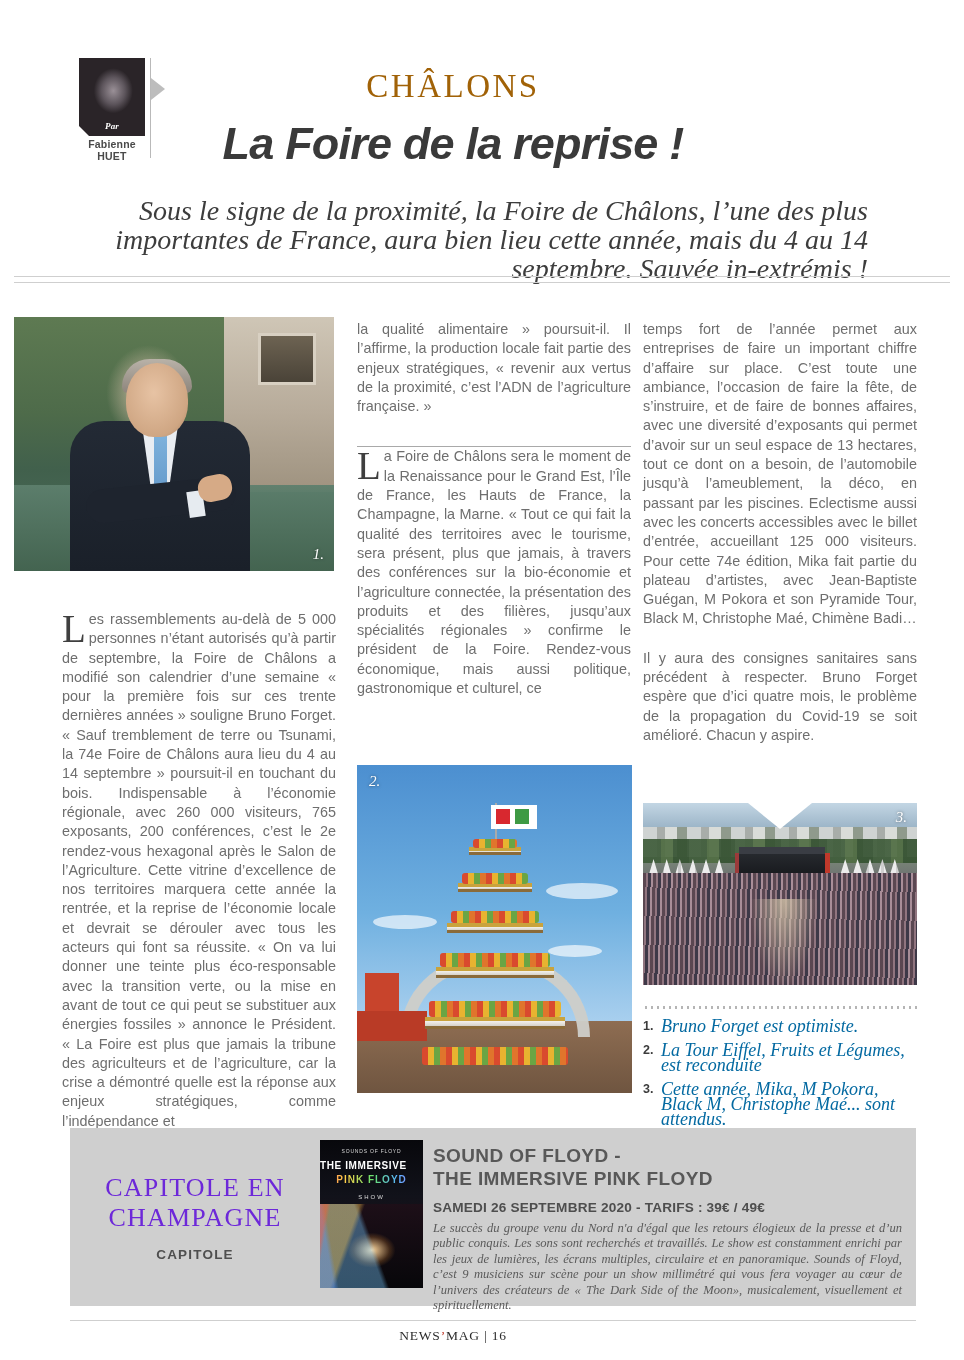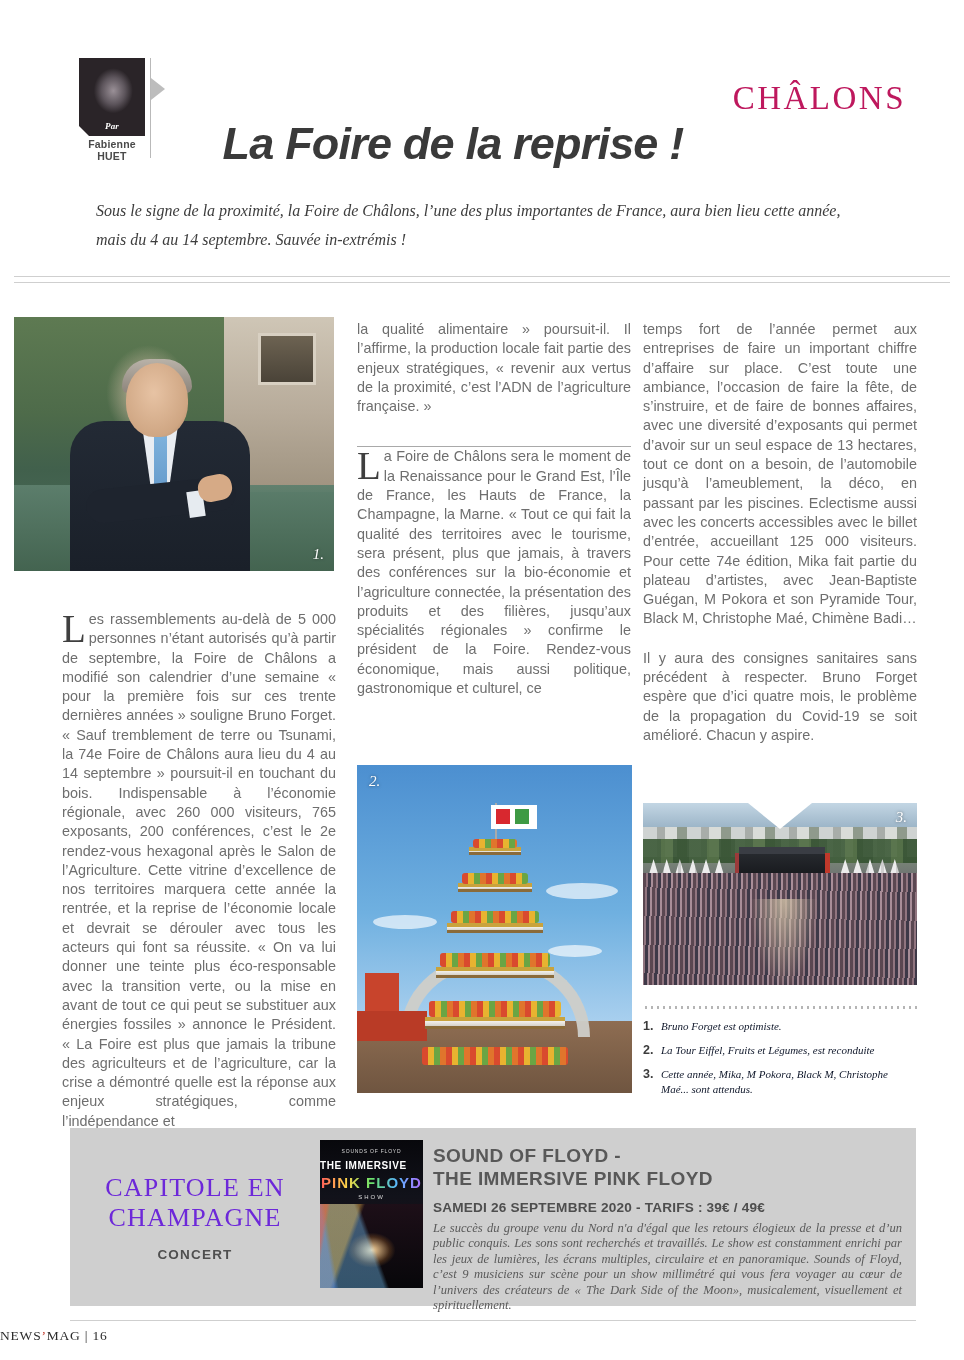"CHÂLONS" .kicker { color: #be185d -> #a16207; margin-top: 12px -> none; text-align: right -> center }
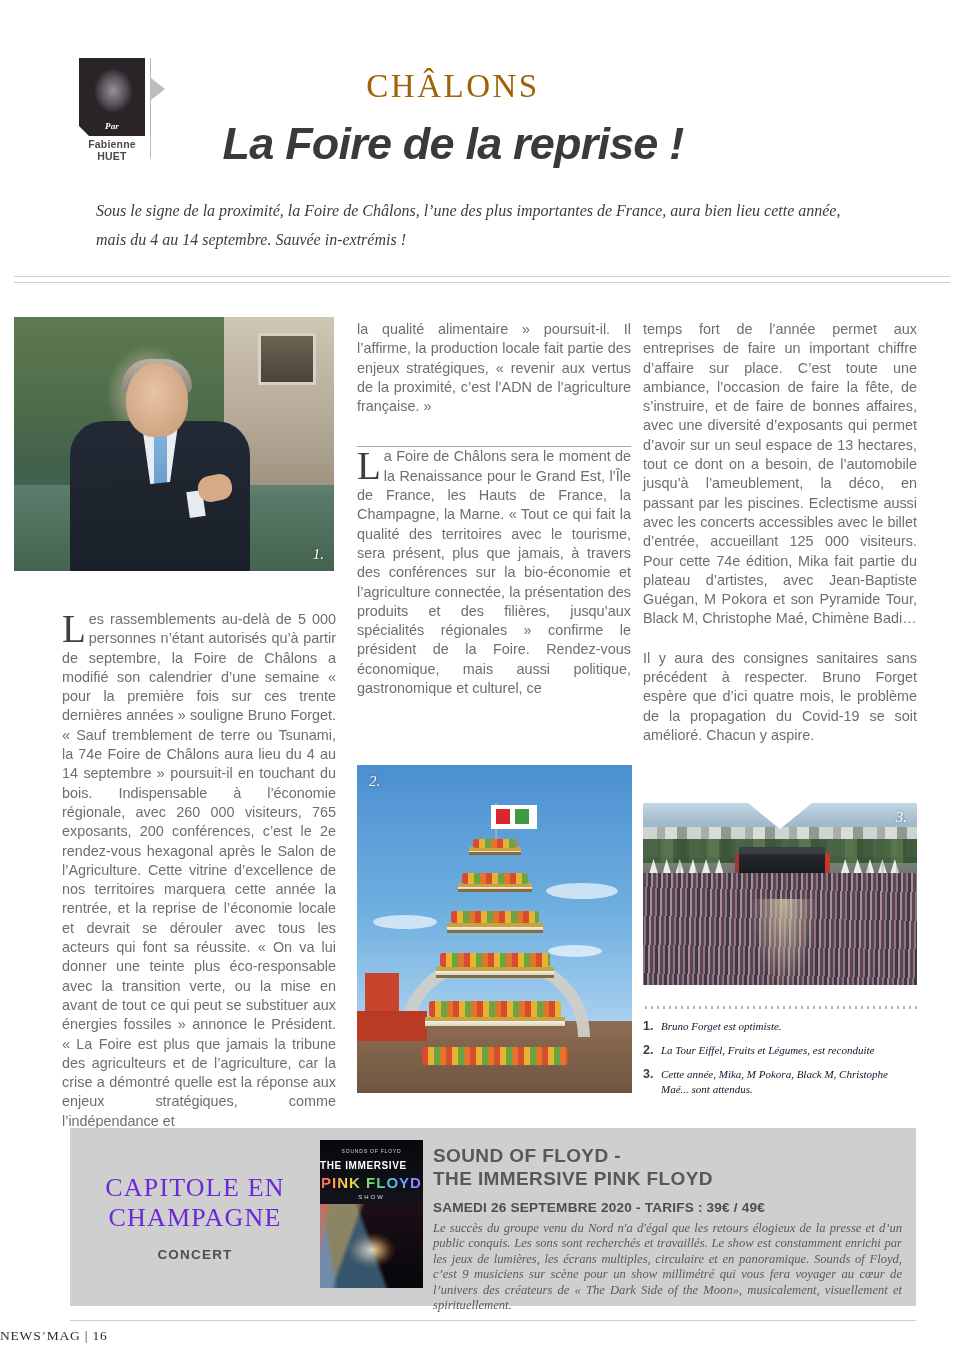"Sous le signe de la" .standfirst { font-size: 16px -> 28px; text-align: left -> right }
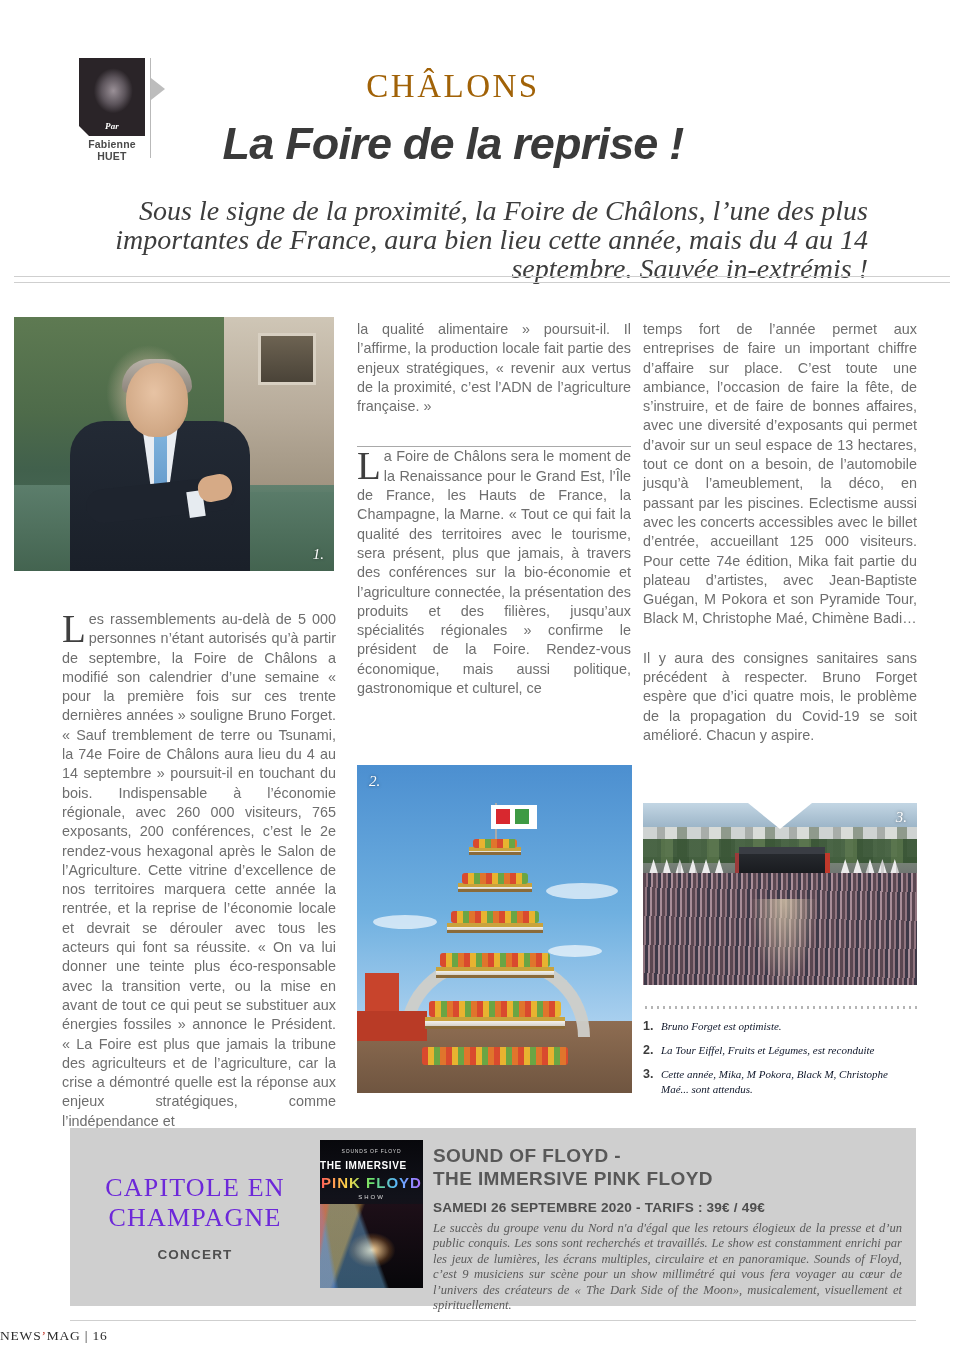"Bruno Forget est optimiste." .cap-txt { color: #0f172a -> #0369a1; font-size: 11px -> 18px }
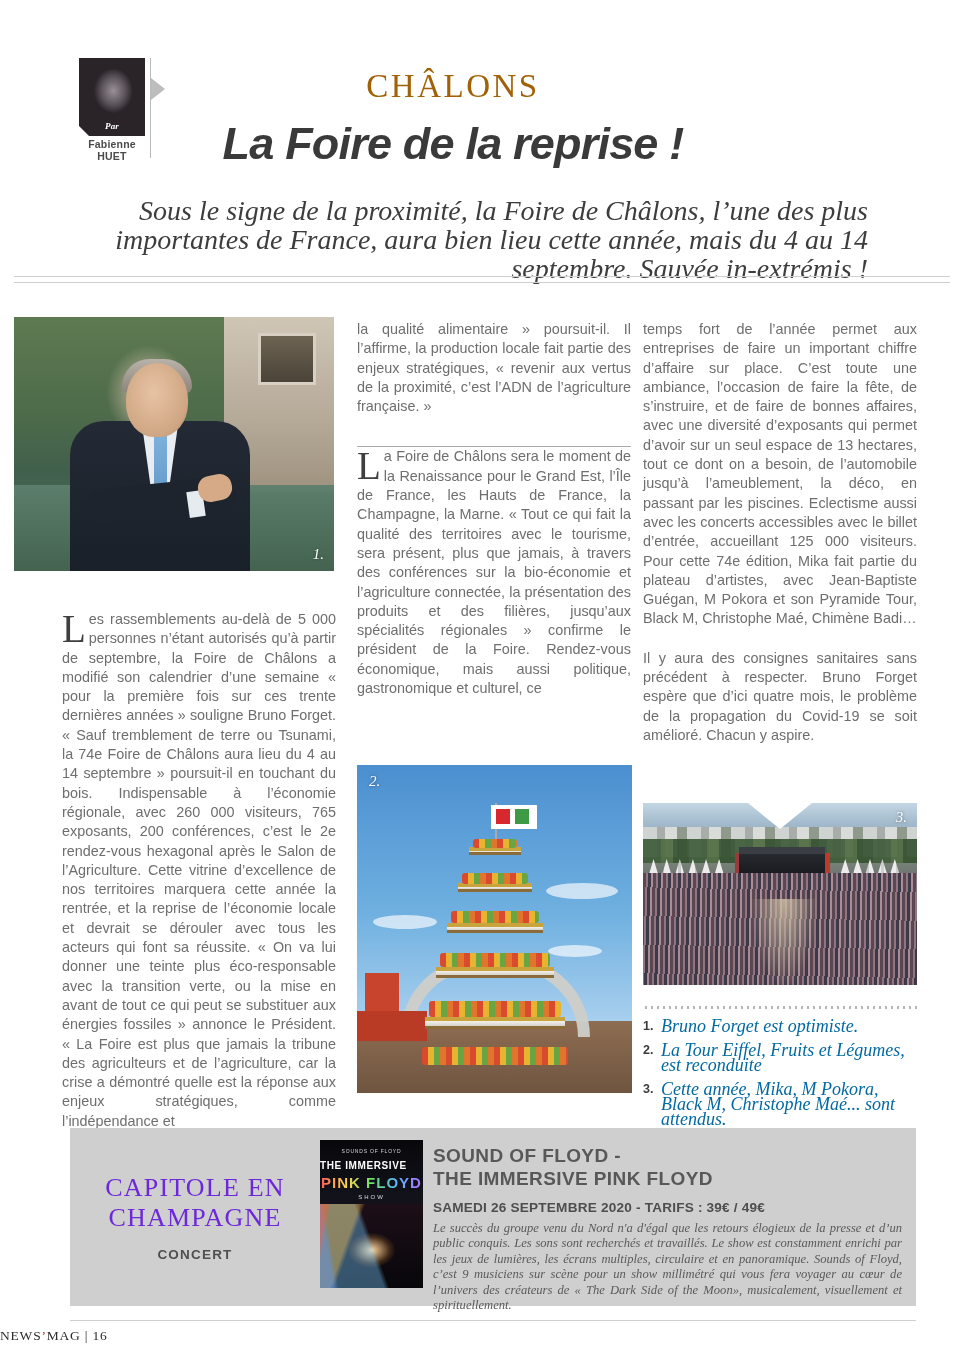"PINK FLOYD" .pst-pf { font-size: 15px -> 10px }
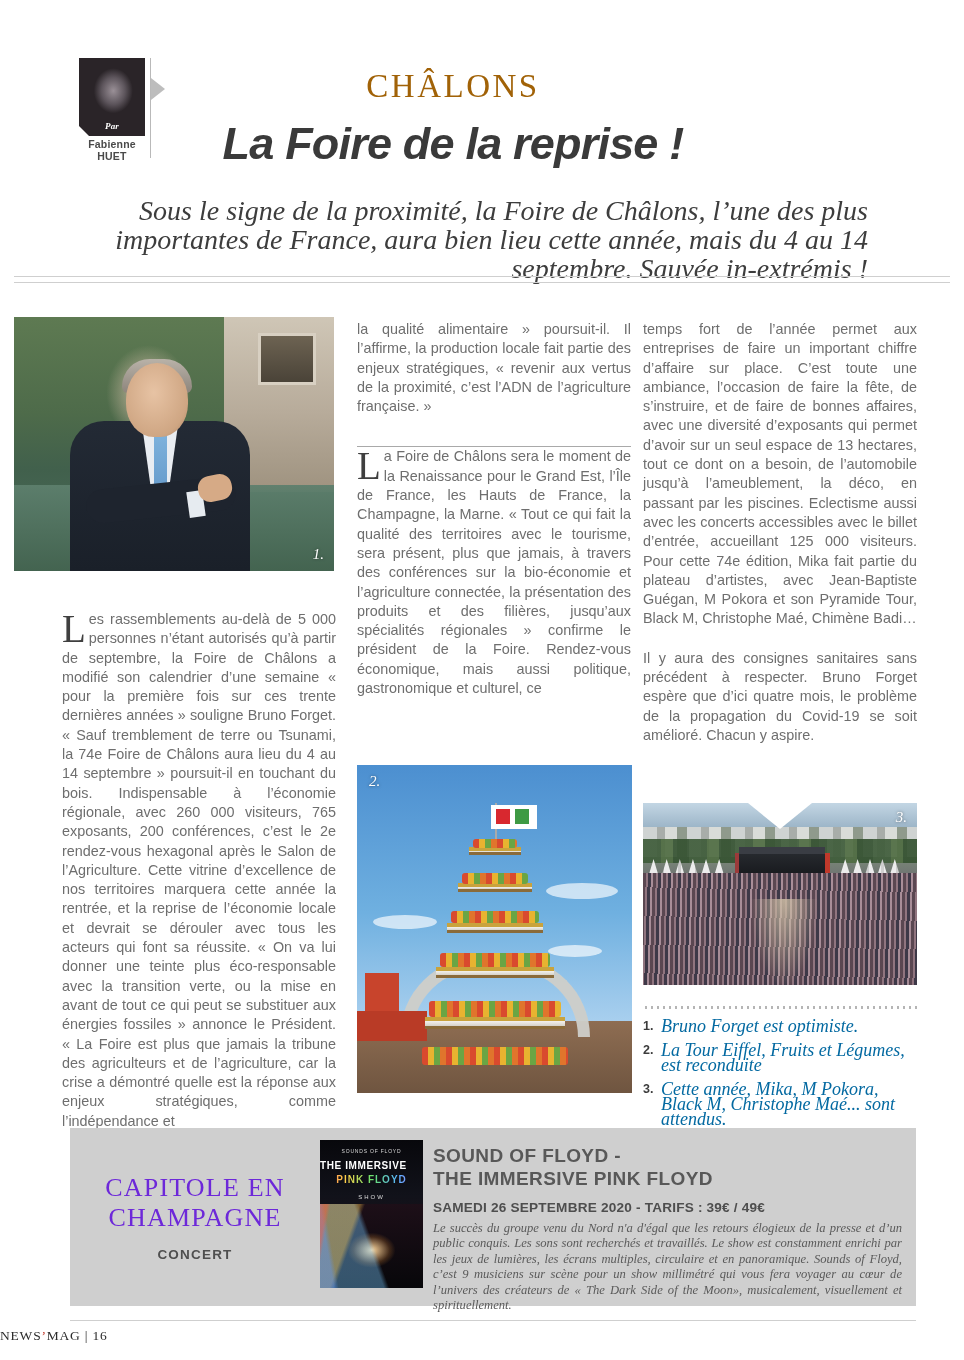"CONCERT" div.ad-type { text: CONCERT -> CAPITOLE }
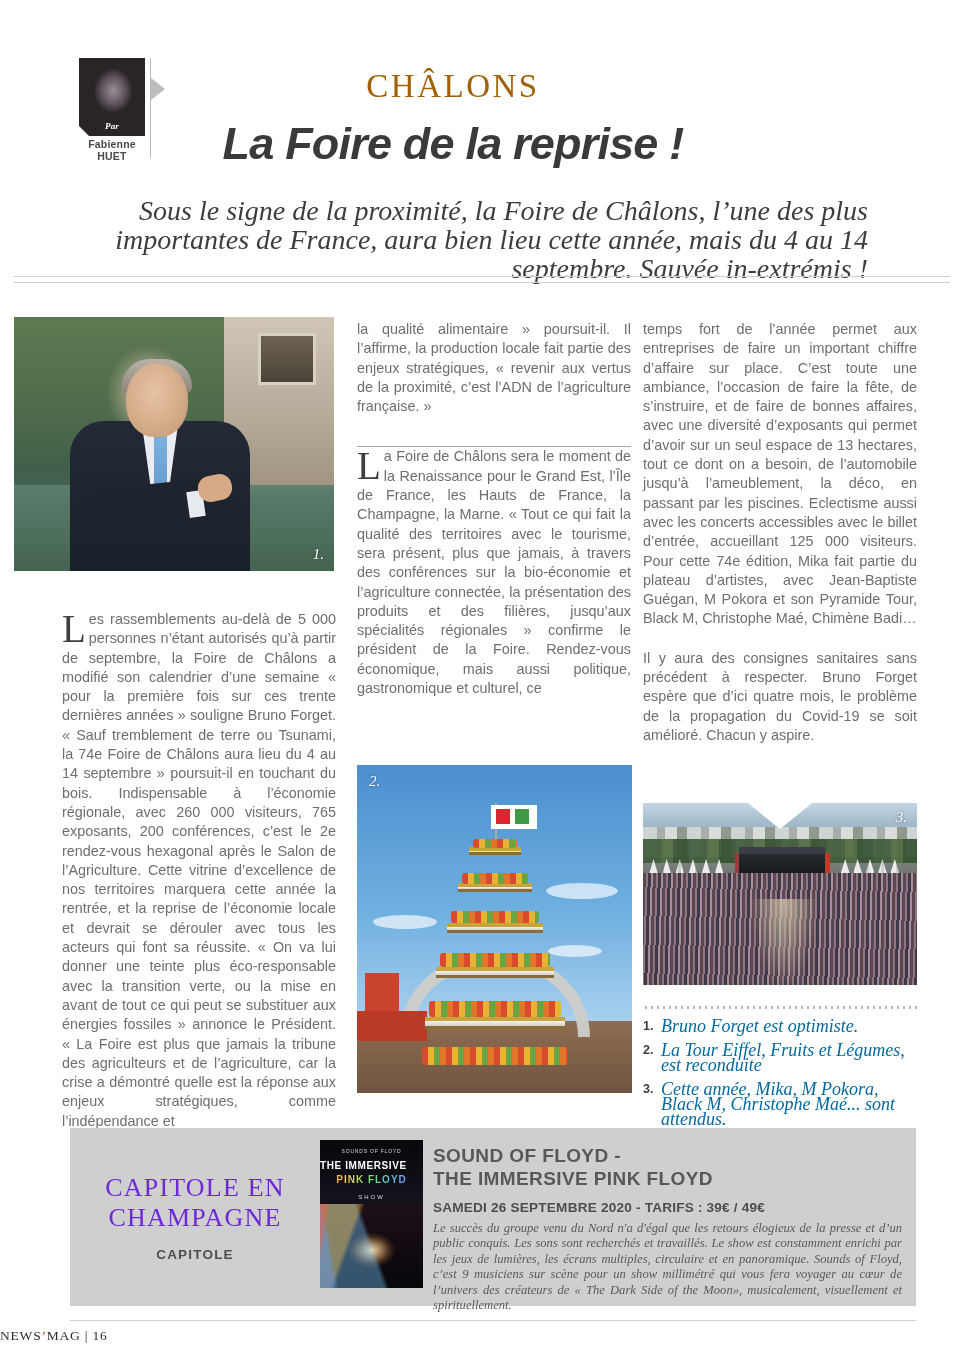"NEWS’MAG | 16" .footer { text-align: none -> center }
